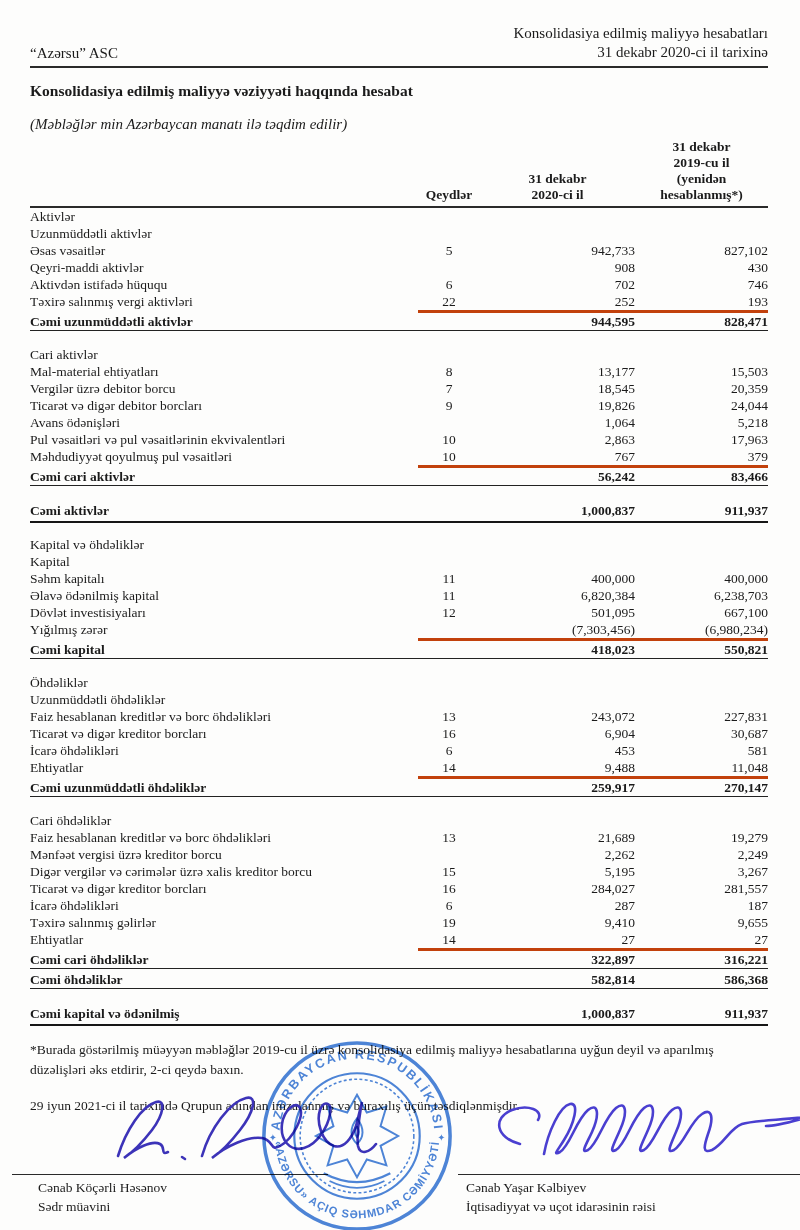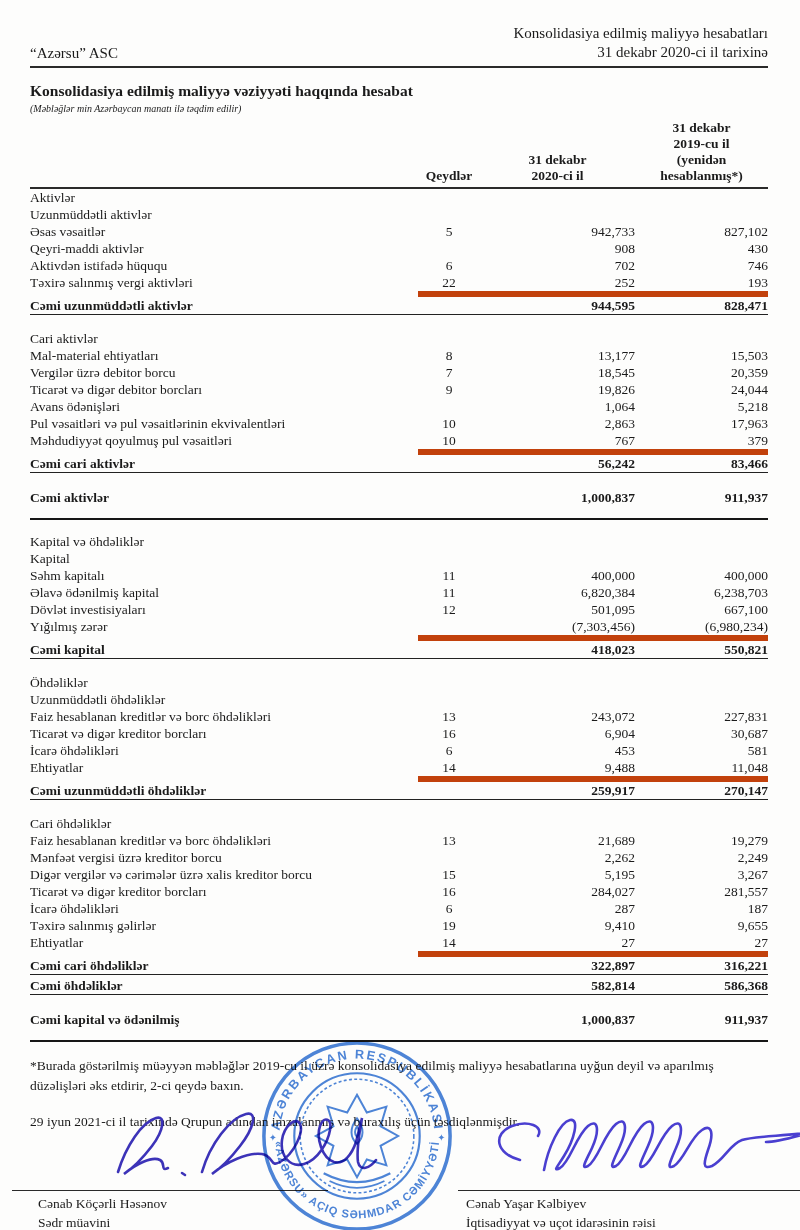"(Məbləğlər min Azərbaycan manatı ilə" .doc-subtitle { font-size: 10px -> 15px; margin-top: 3px -> 16px }
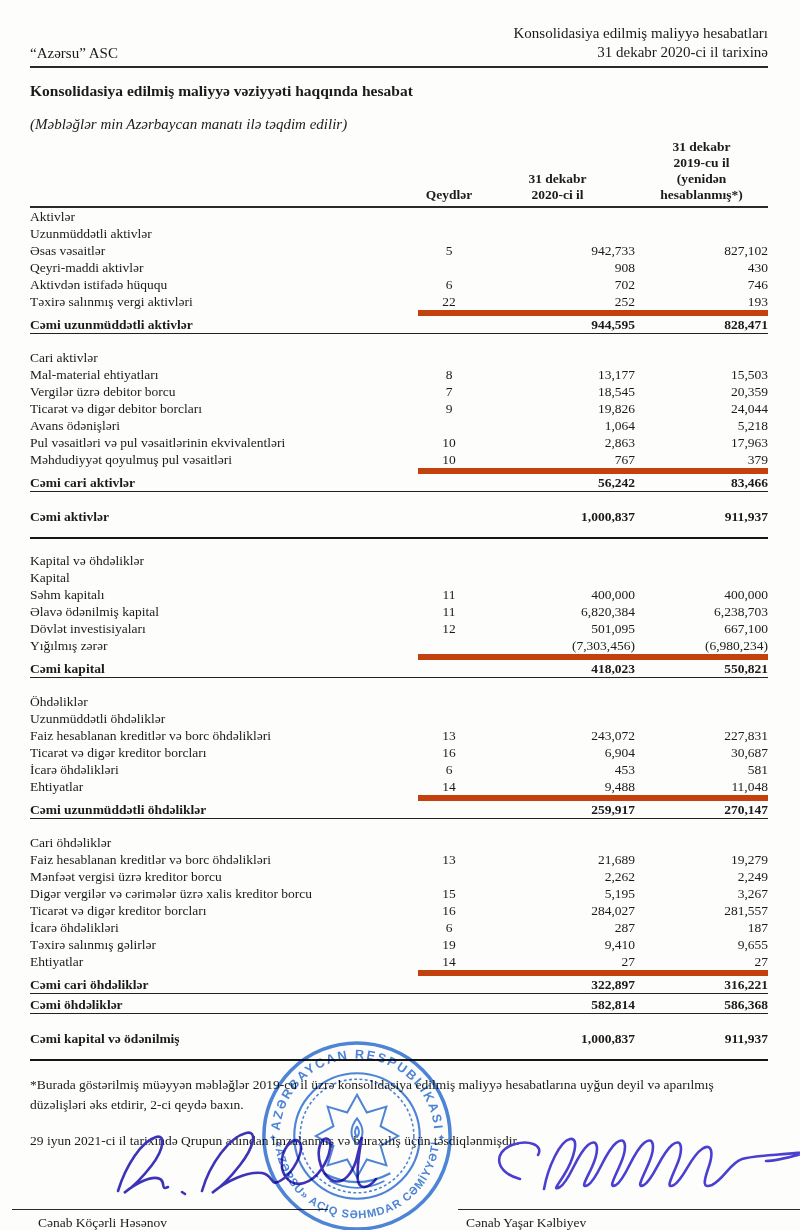"22" .trow.u .note,.trow.u .v2020,.trow.u .v2019 { border-bottom: 6px solid #c2410c -> 3px solid #c2410c }
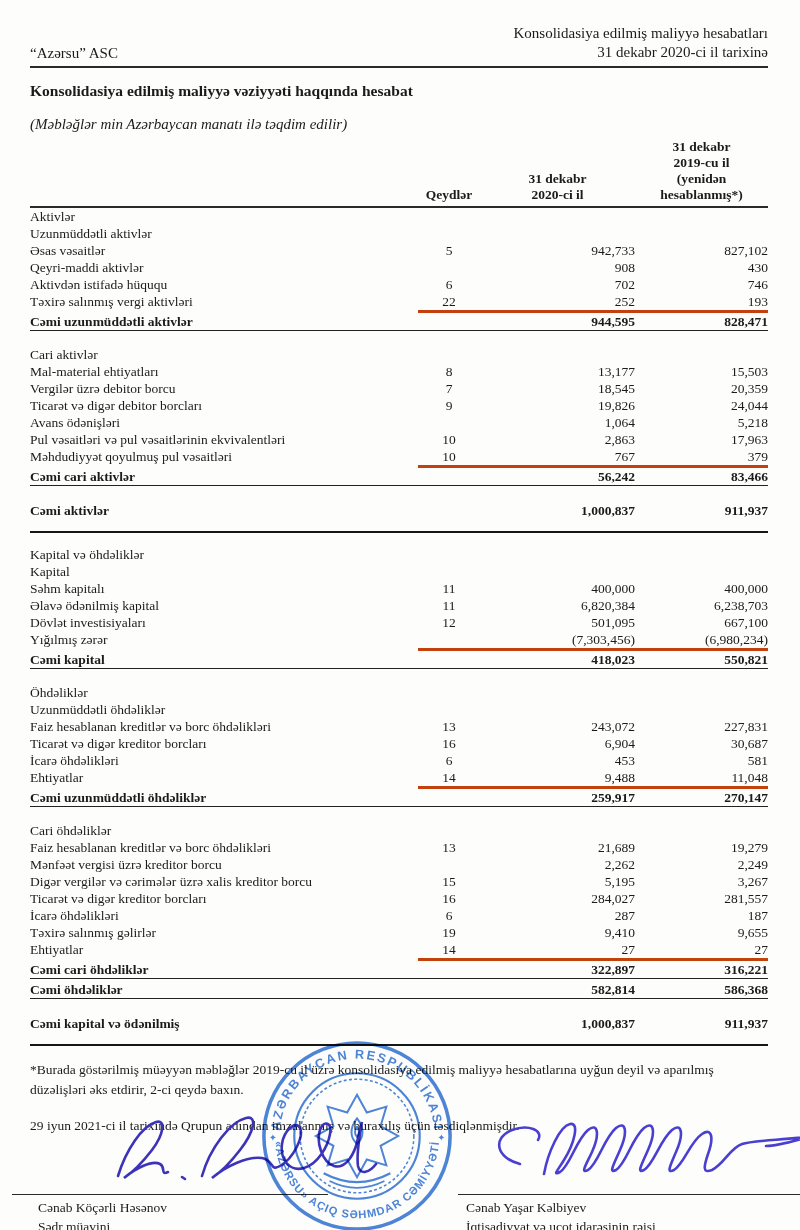"Cəmi aktivlər" .trow.grand { padding: 1px 0 12px 0 -> 1px 0 2px 0 }
